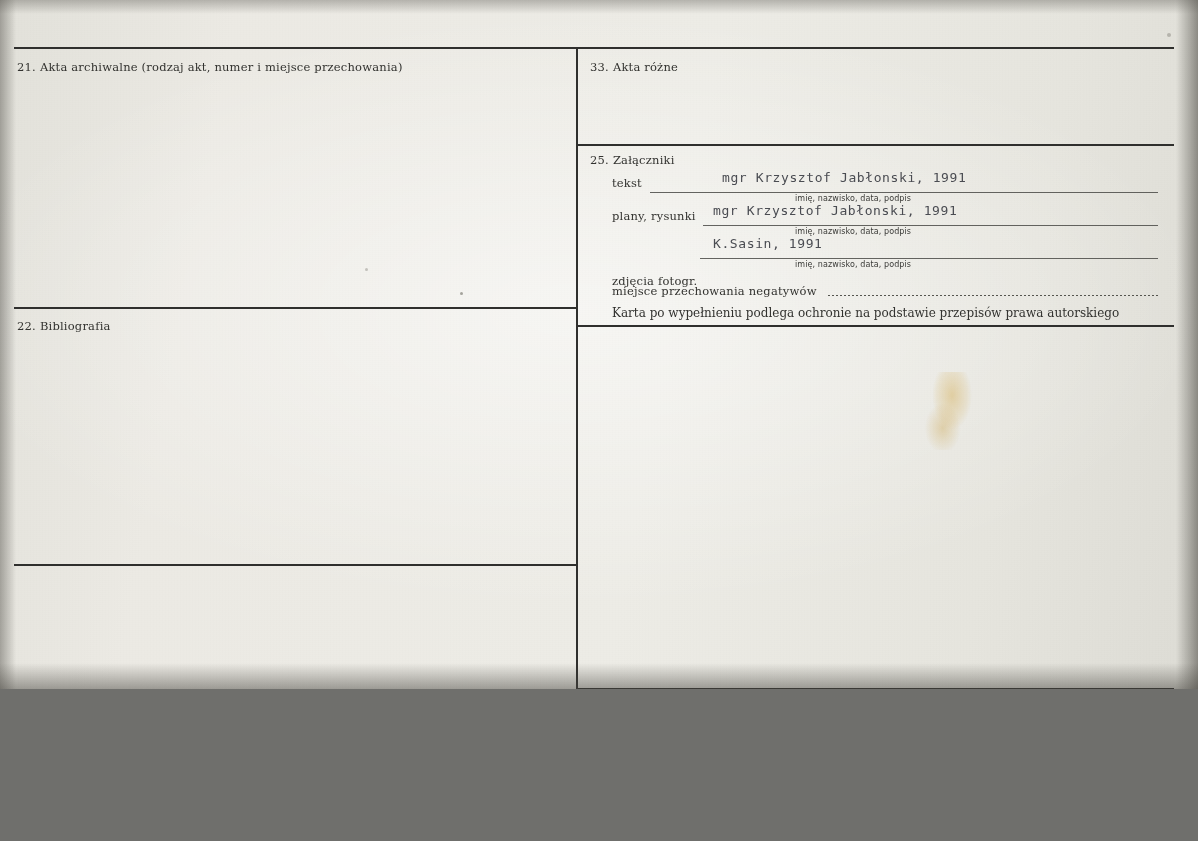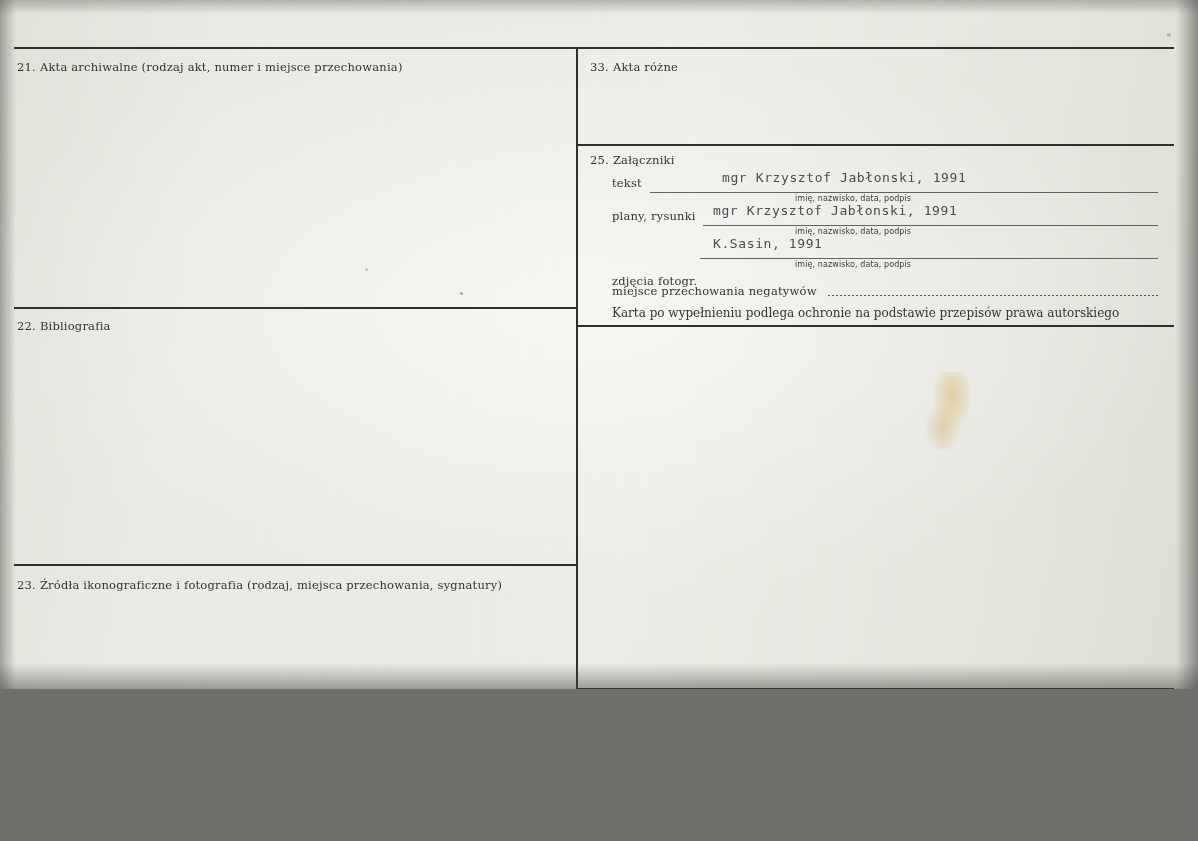"23. Źródła ikonograficzne i fotografia" div.fld { html: <div> <span>23.</span><span>Źródła ikonograficzne i fotografia (rodzaj, miejsca przechowania, sygnatury)</span> </div> -> none }
